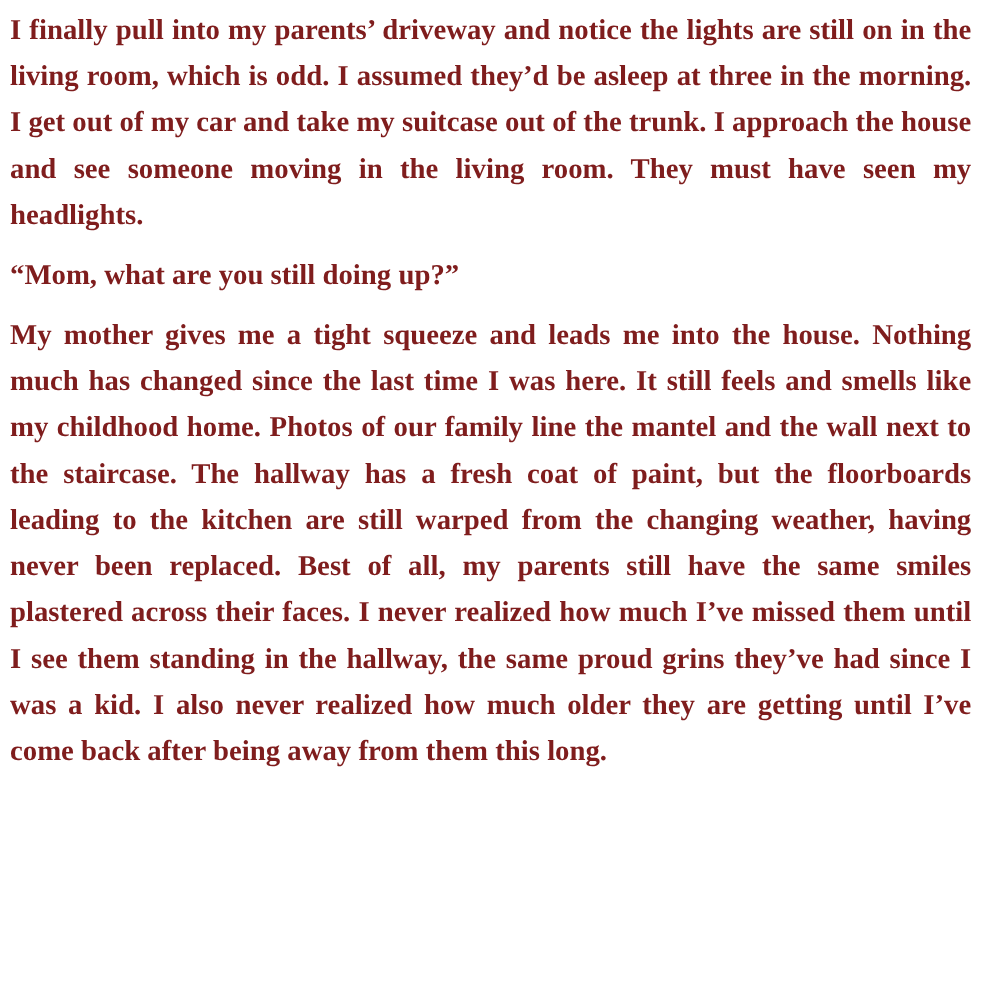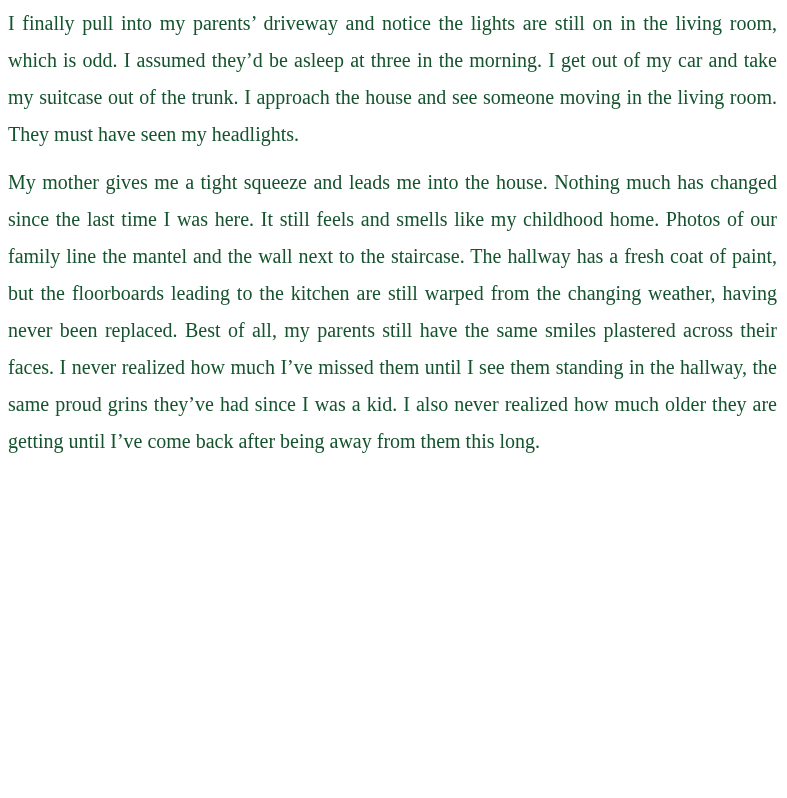"I finally pull into my" .body-text { color: #14532d -> #7f1d1d; font-size: 20px -> 23px; font-weight: none -> bold }
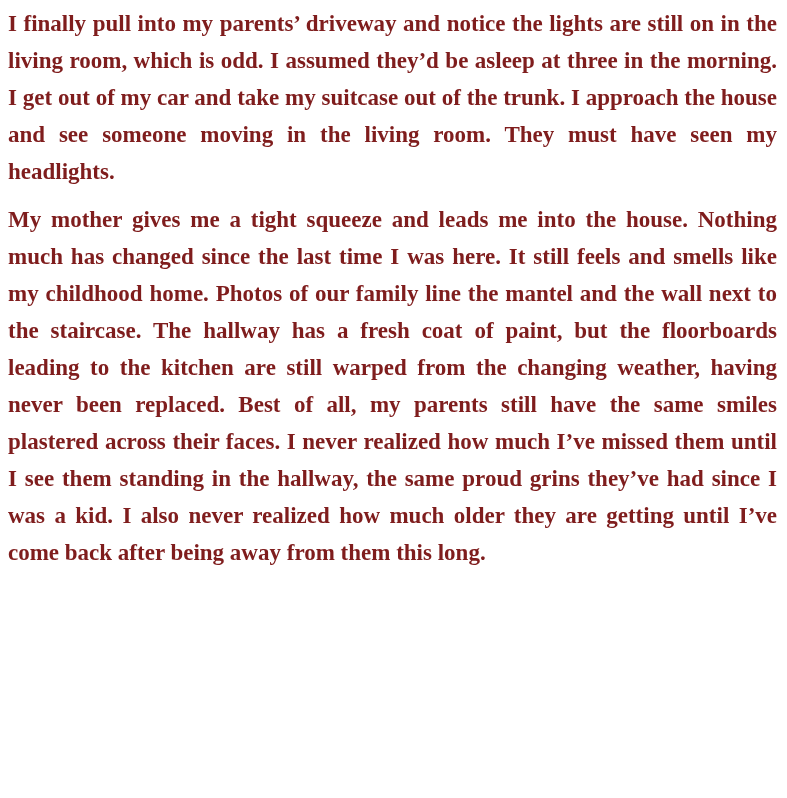"“Mom, what are you still" p.para { html: none -> <p>“Mom, what are you still doing up?”</p> }
